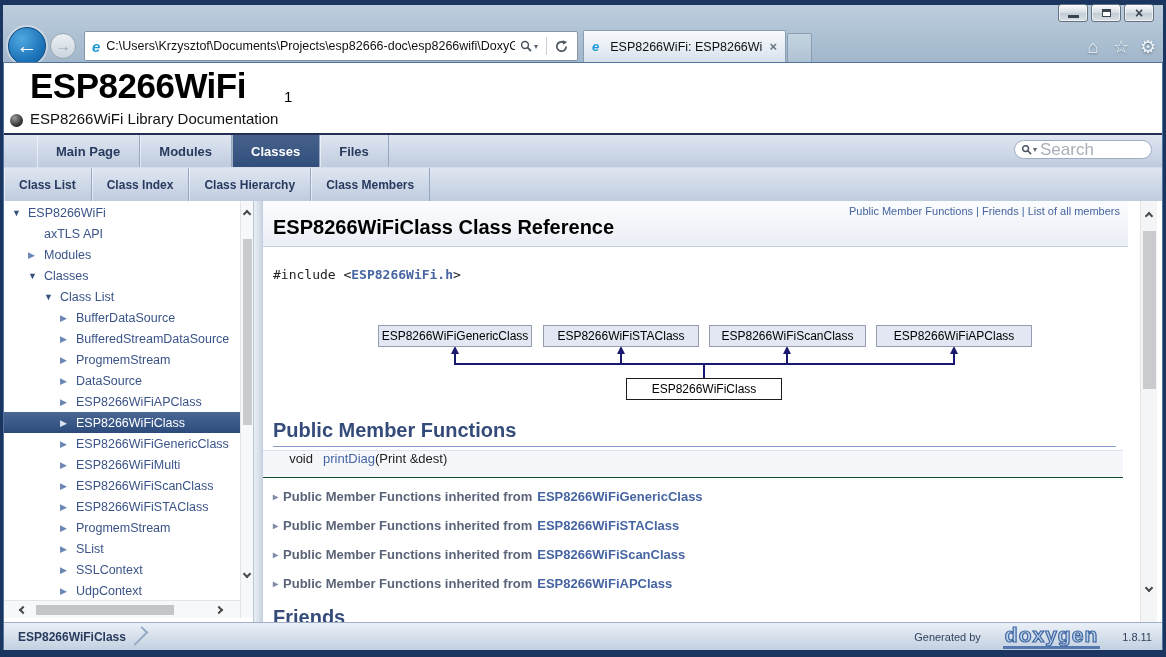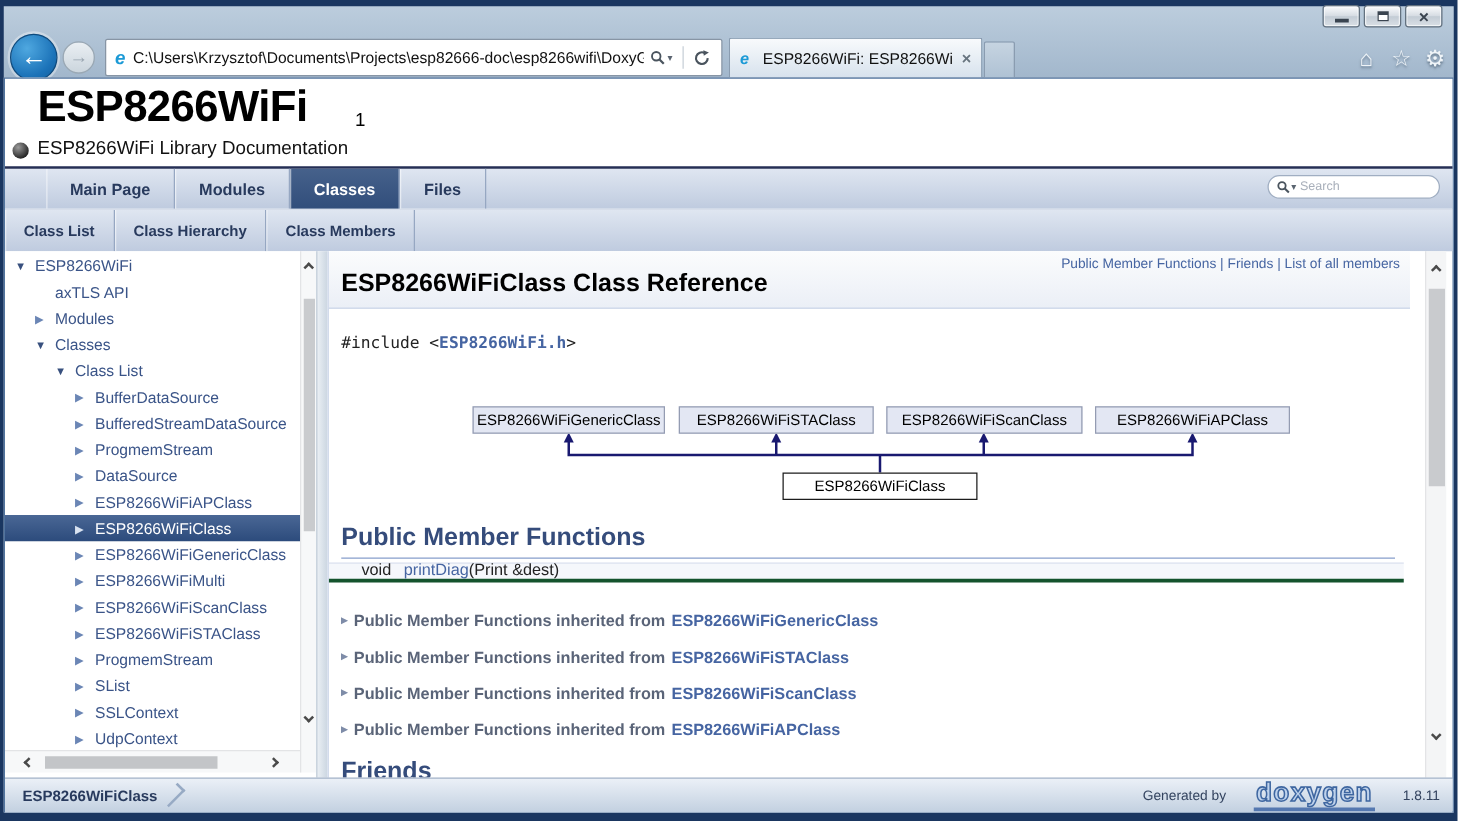"Search" .searchbox input { font-size: 10px -> 17px }
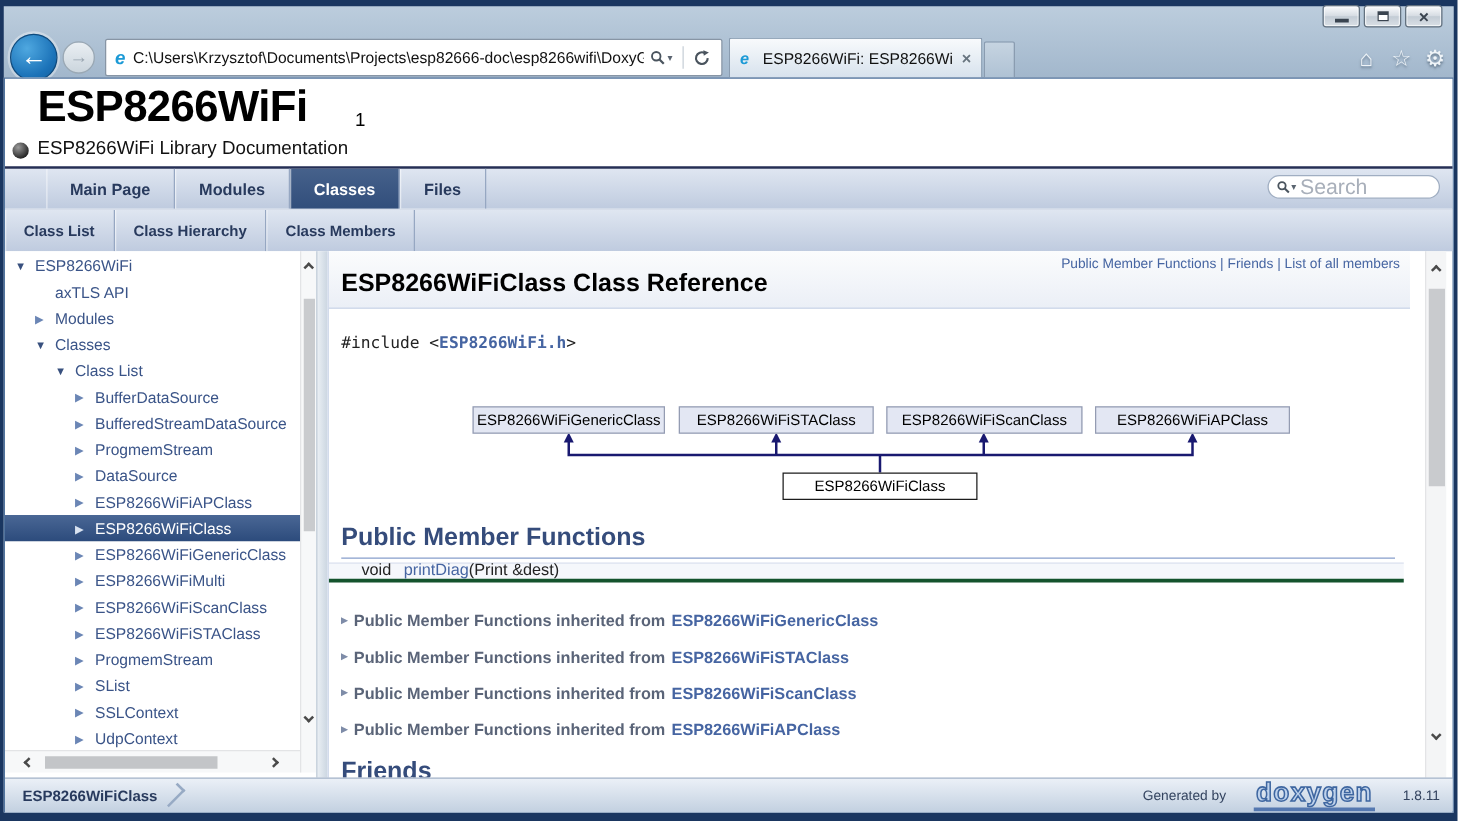"Class Index" div.tab { html: none -> <div>Class Index</div> }
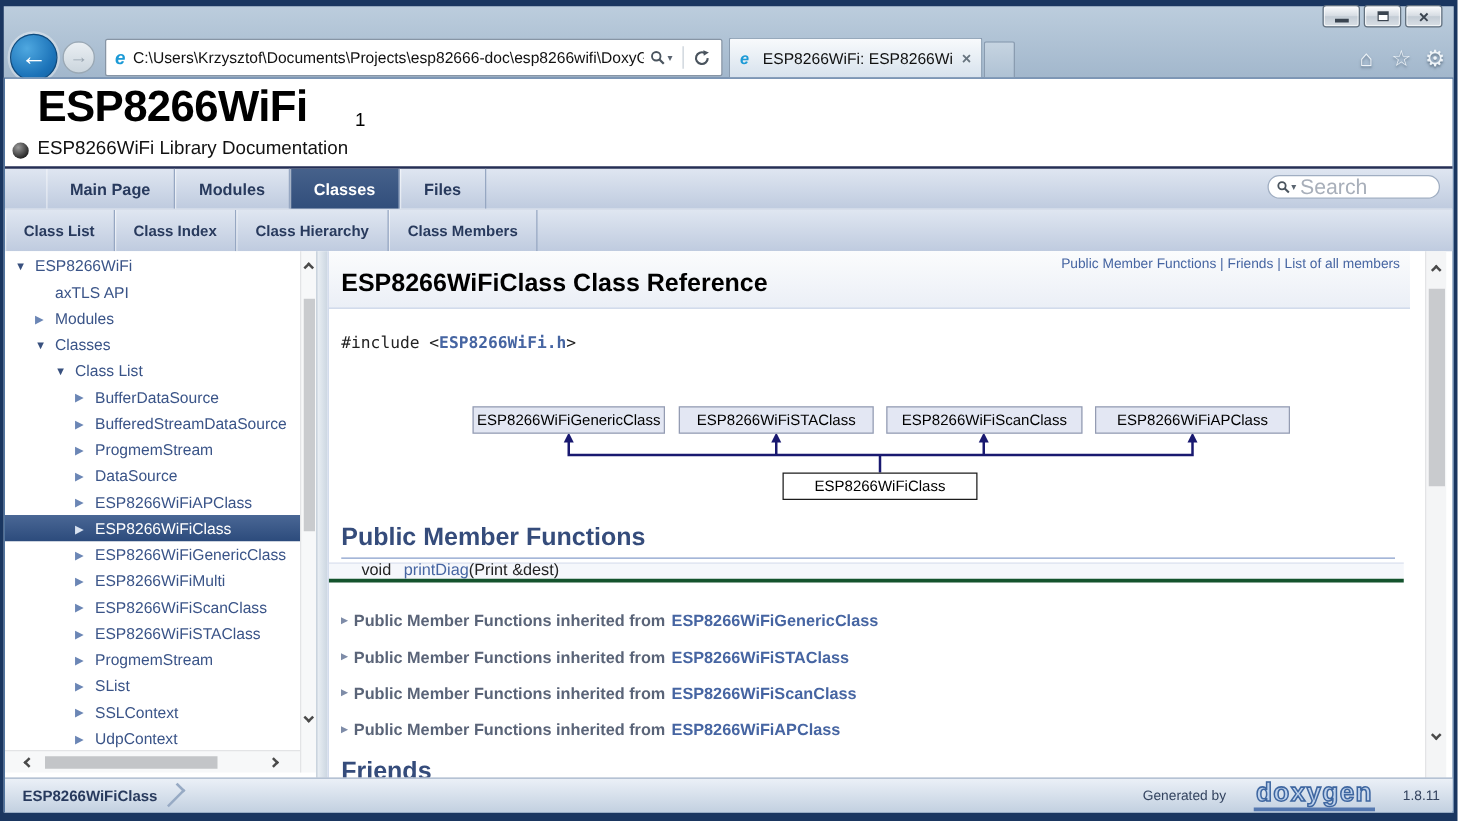"void" .memrow { align-items: flex-end -> flex-start; border-bottom: 3px solid #14532d -> 1px solid #14532d; height: 16px -> 28px }
